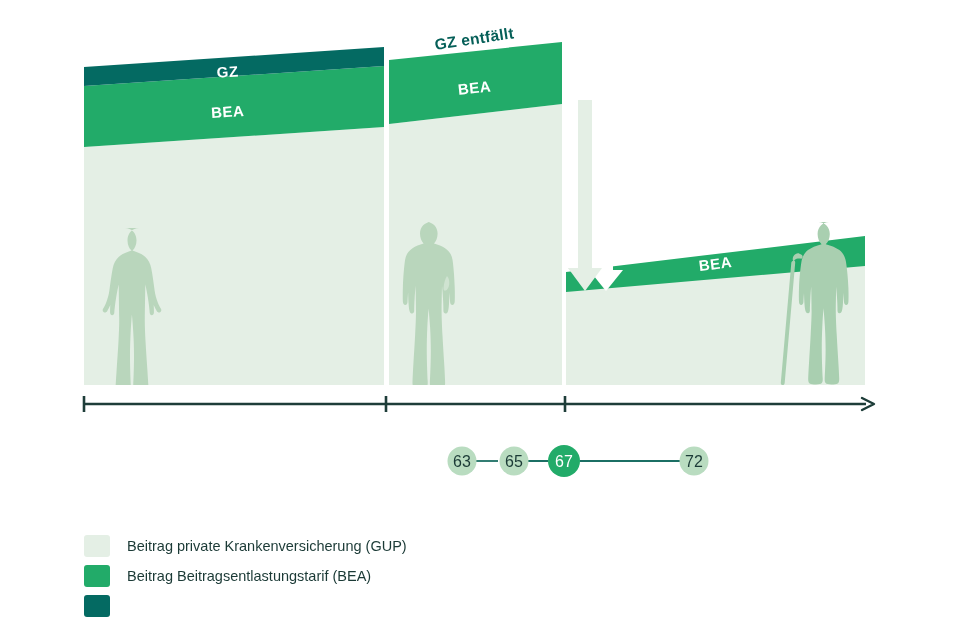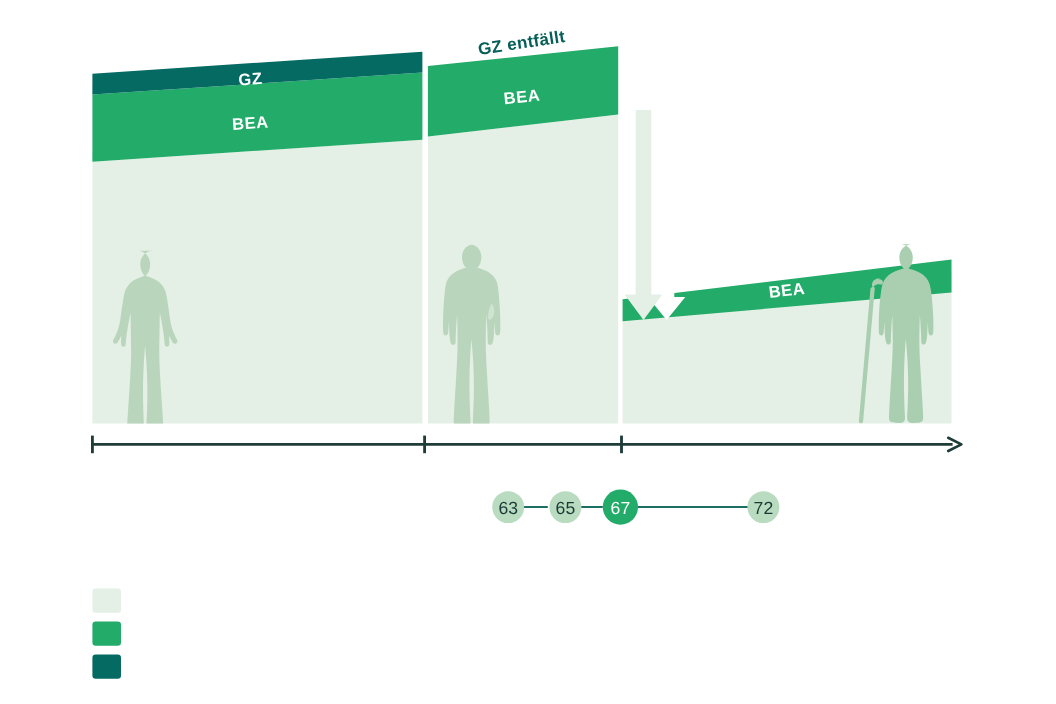"Beitrag private Krankenversicherung" span.legend-text { html: none -> <span>Beitrag private Krankenversicherung (GUP)</span> }
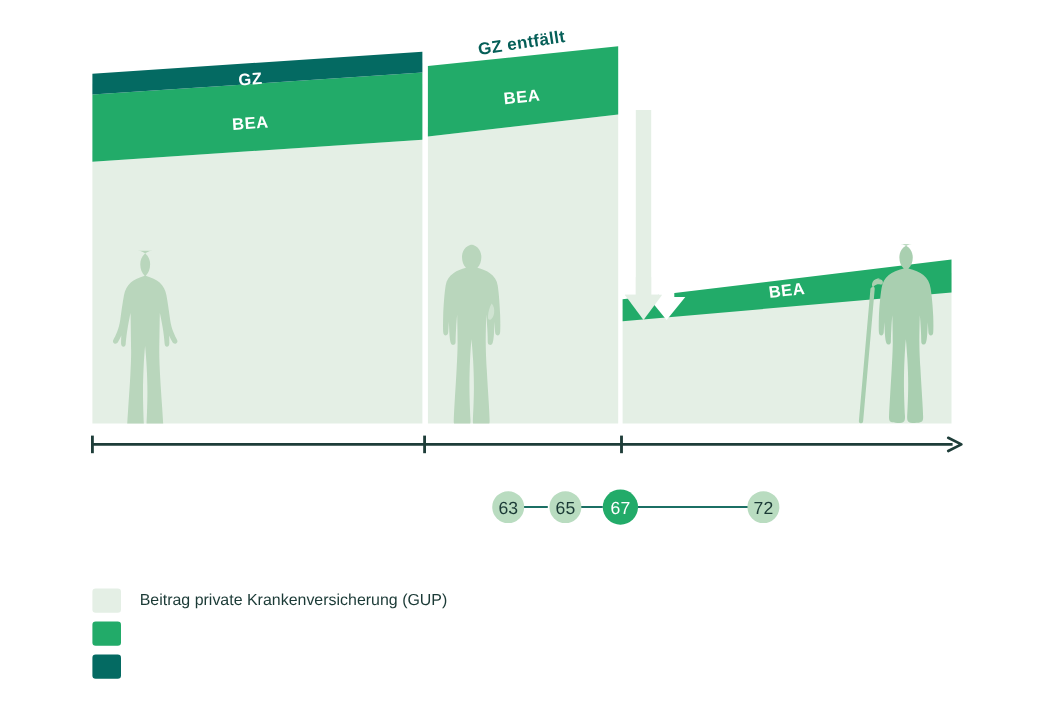"Beitrag Beitragsentlastungstarif (BEA)" span.legend-text { html: none -> <span>Beitrag Beitragsentlastungstarif (BEA)</span> }
